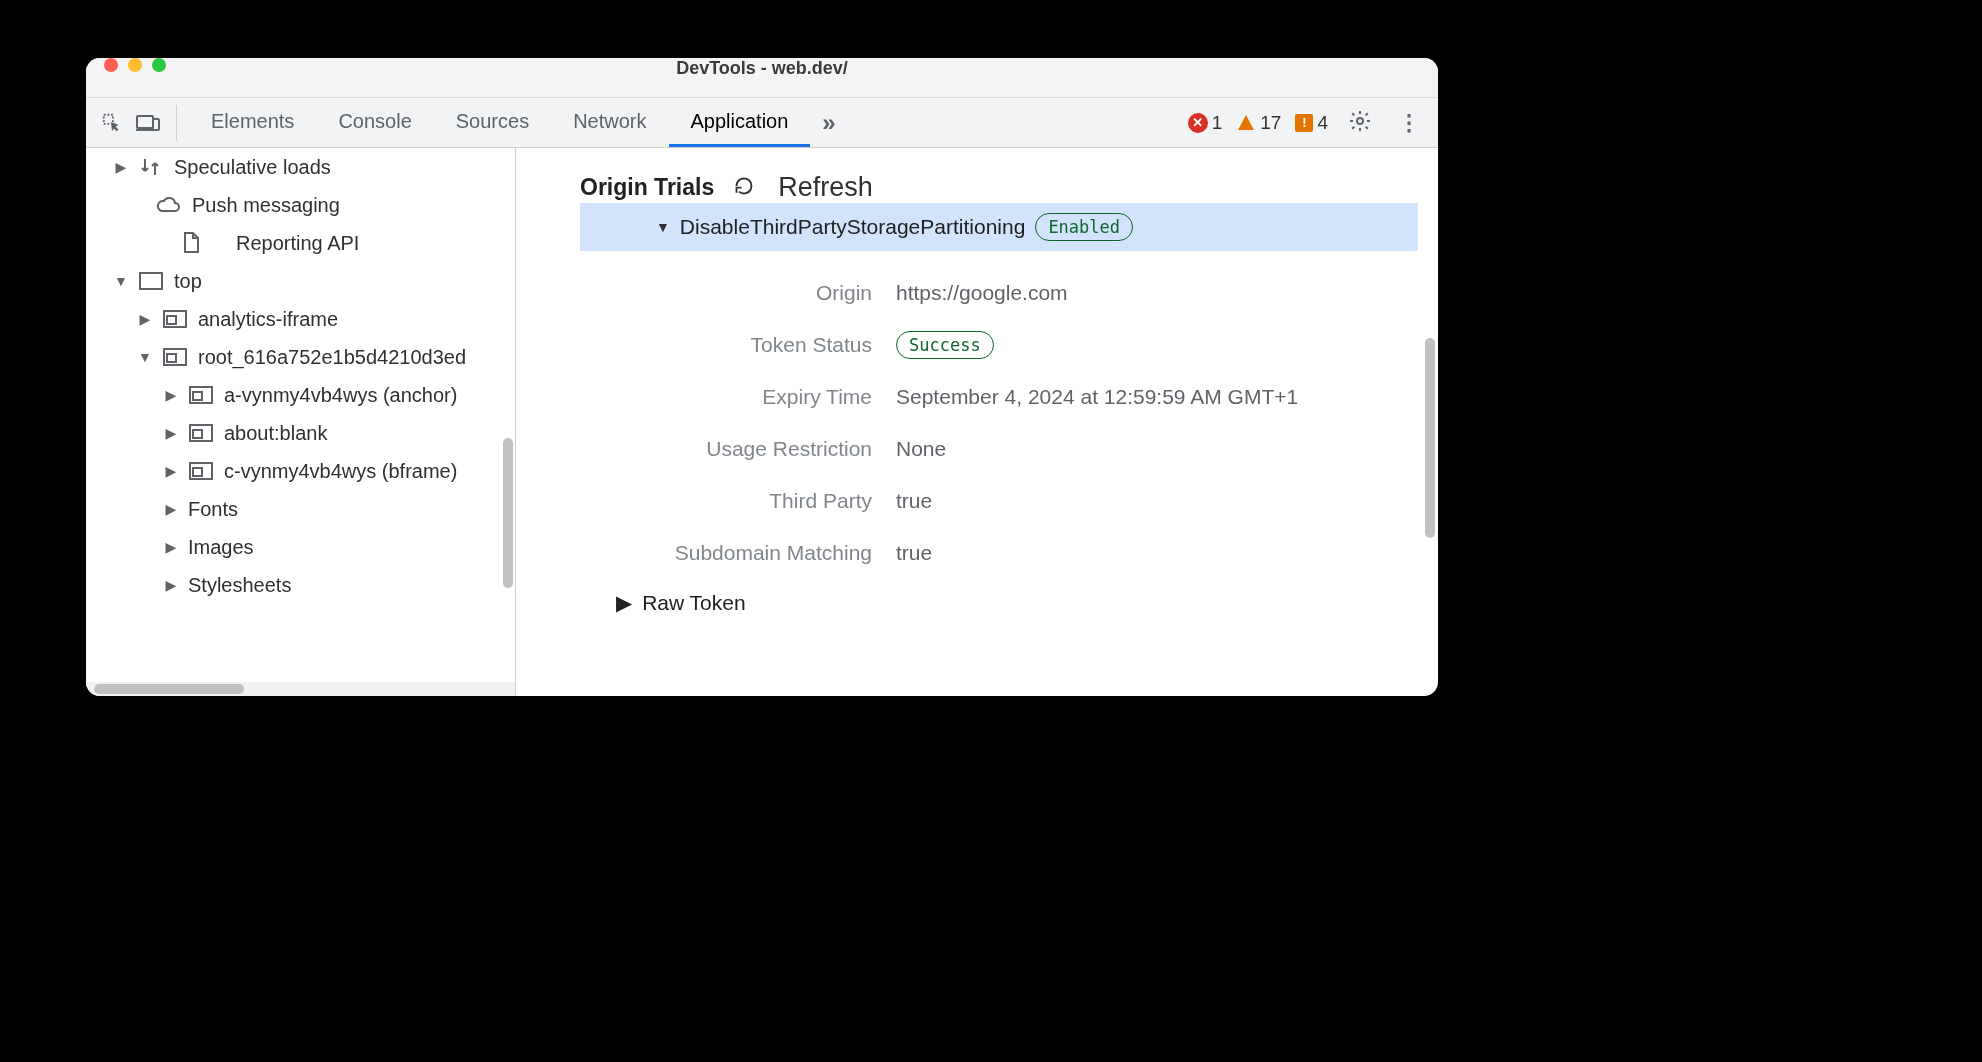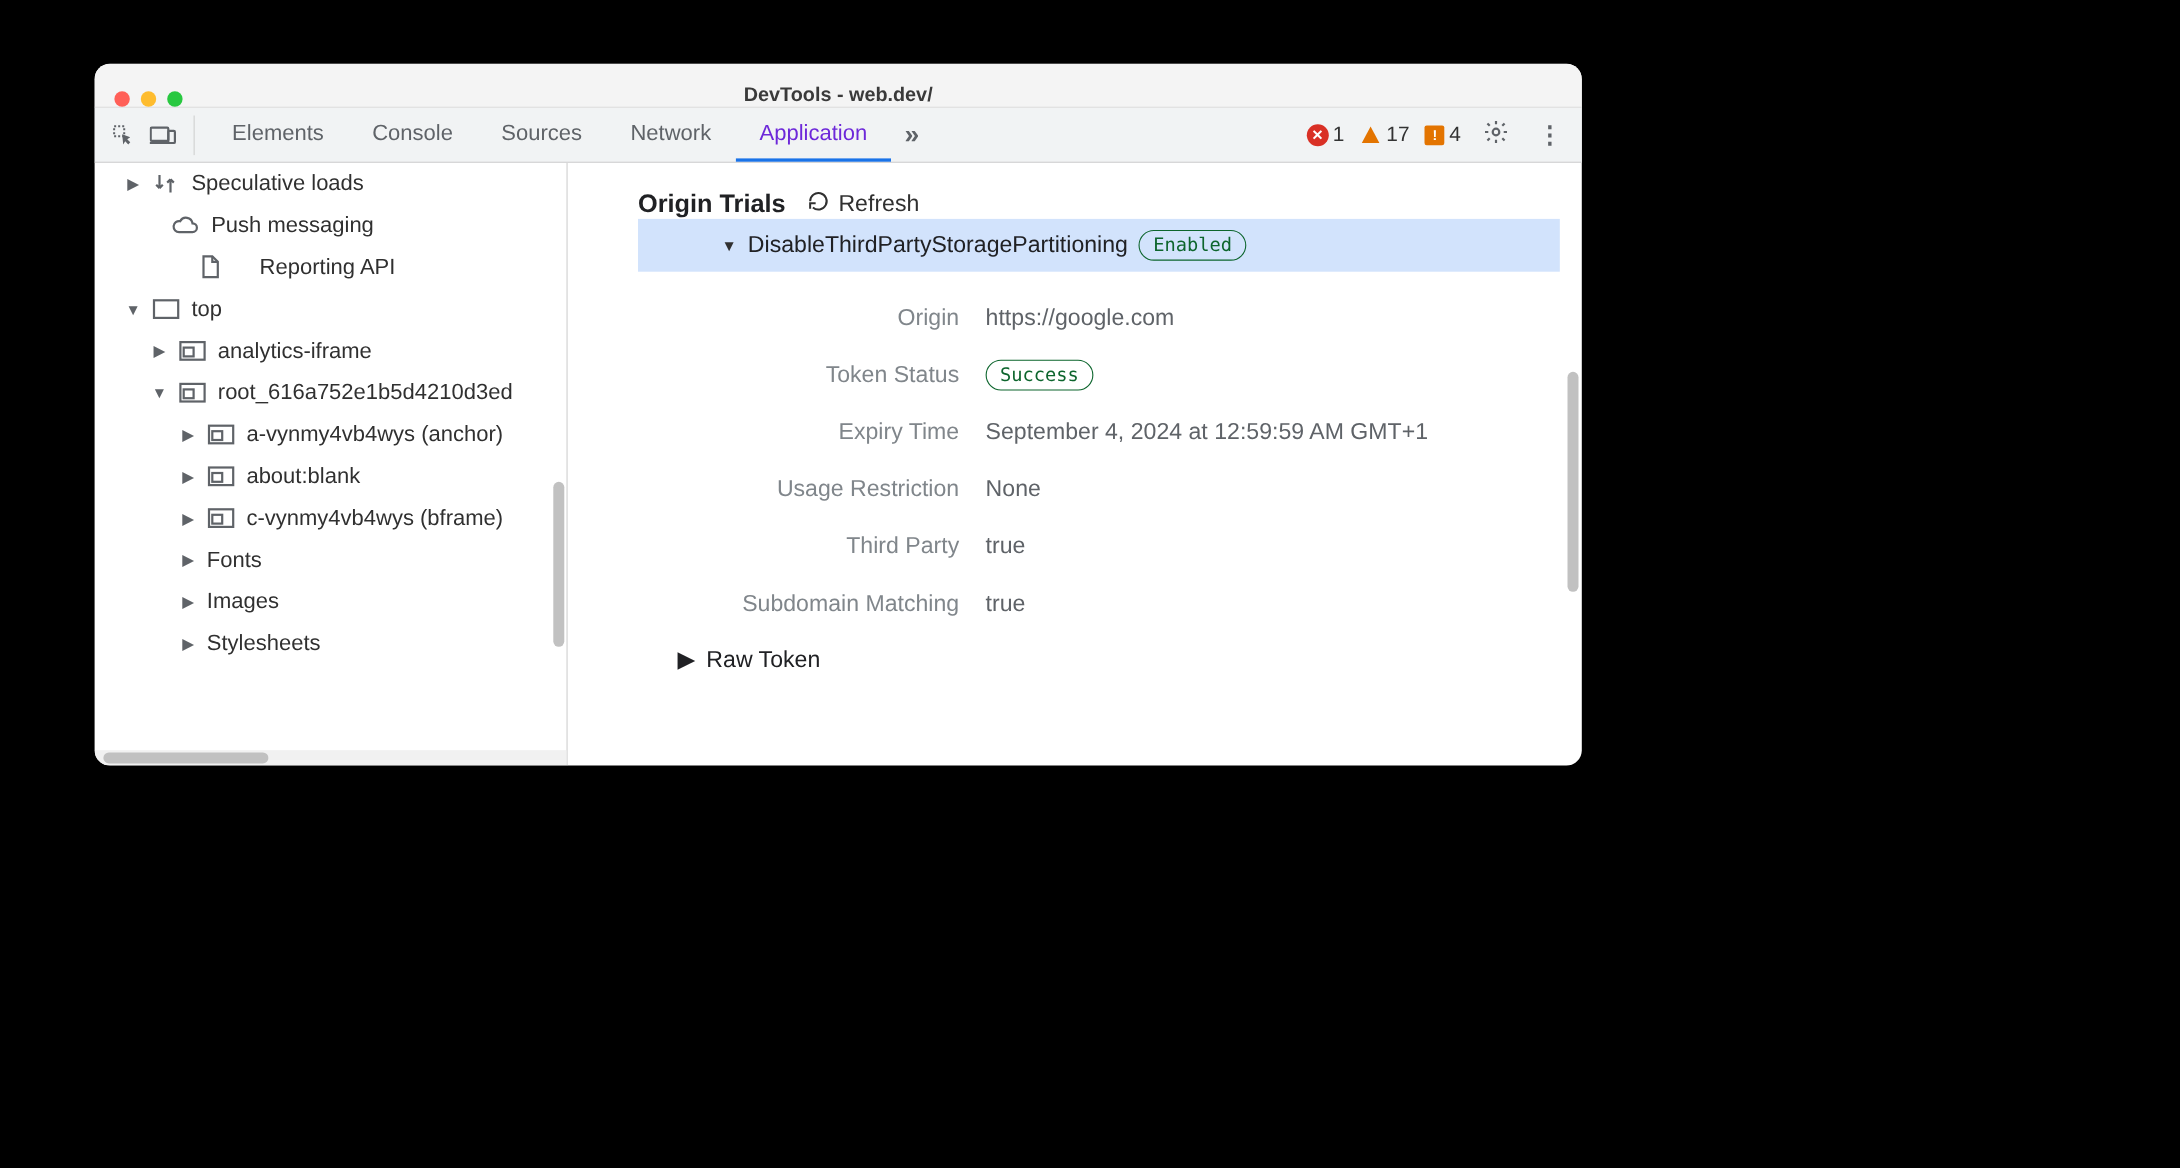"DevTools - web.dev/" .titlebar { align-items: flex-end -> flex-start }
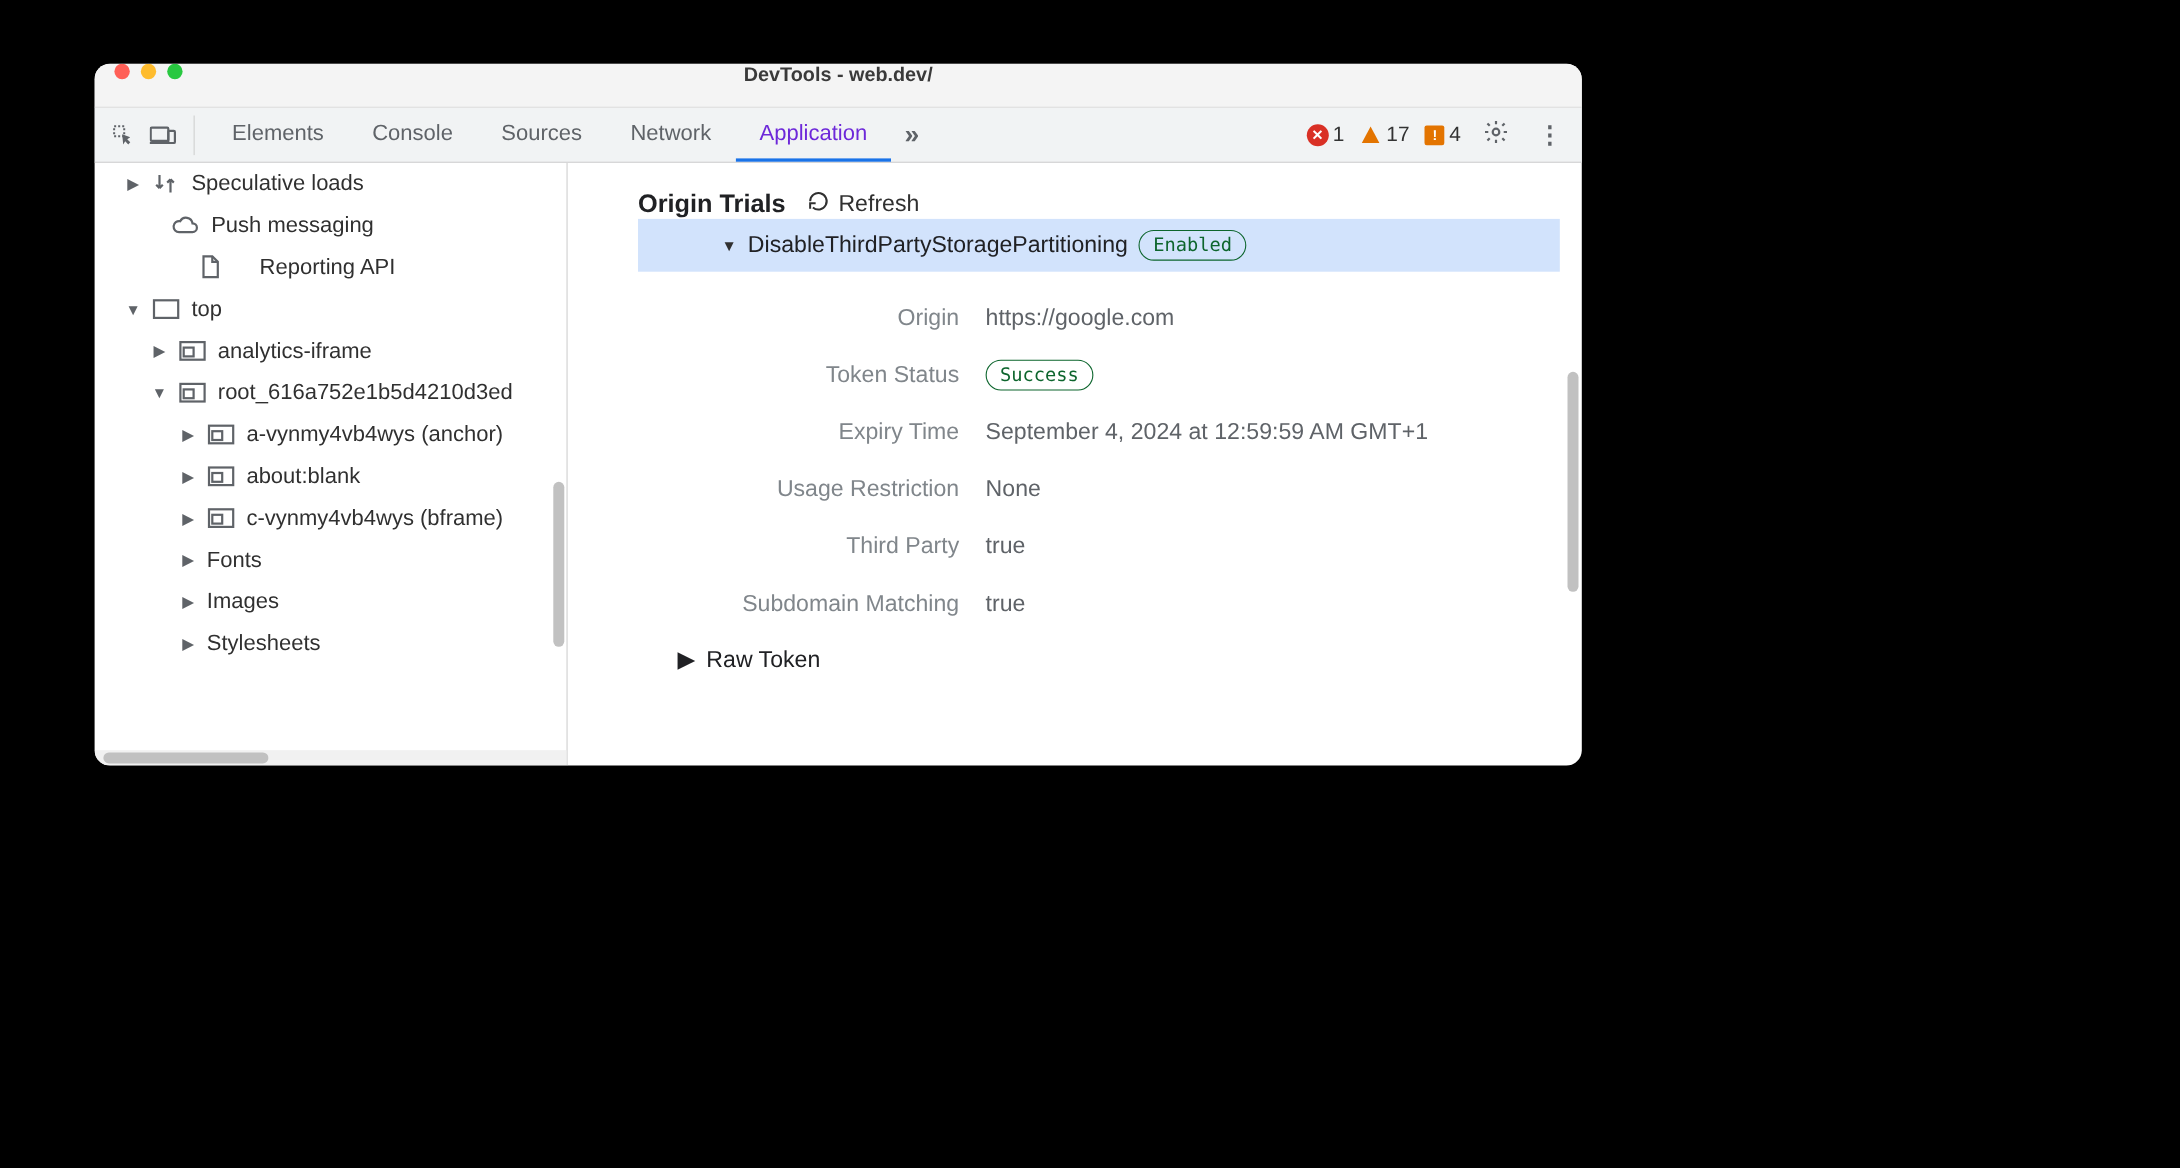"Application" .tab.active { color: #6d28d9 -> #000000 }
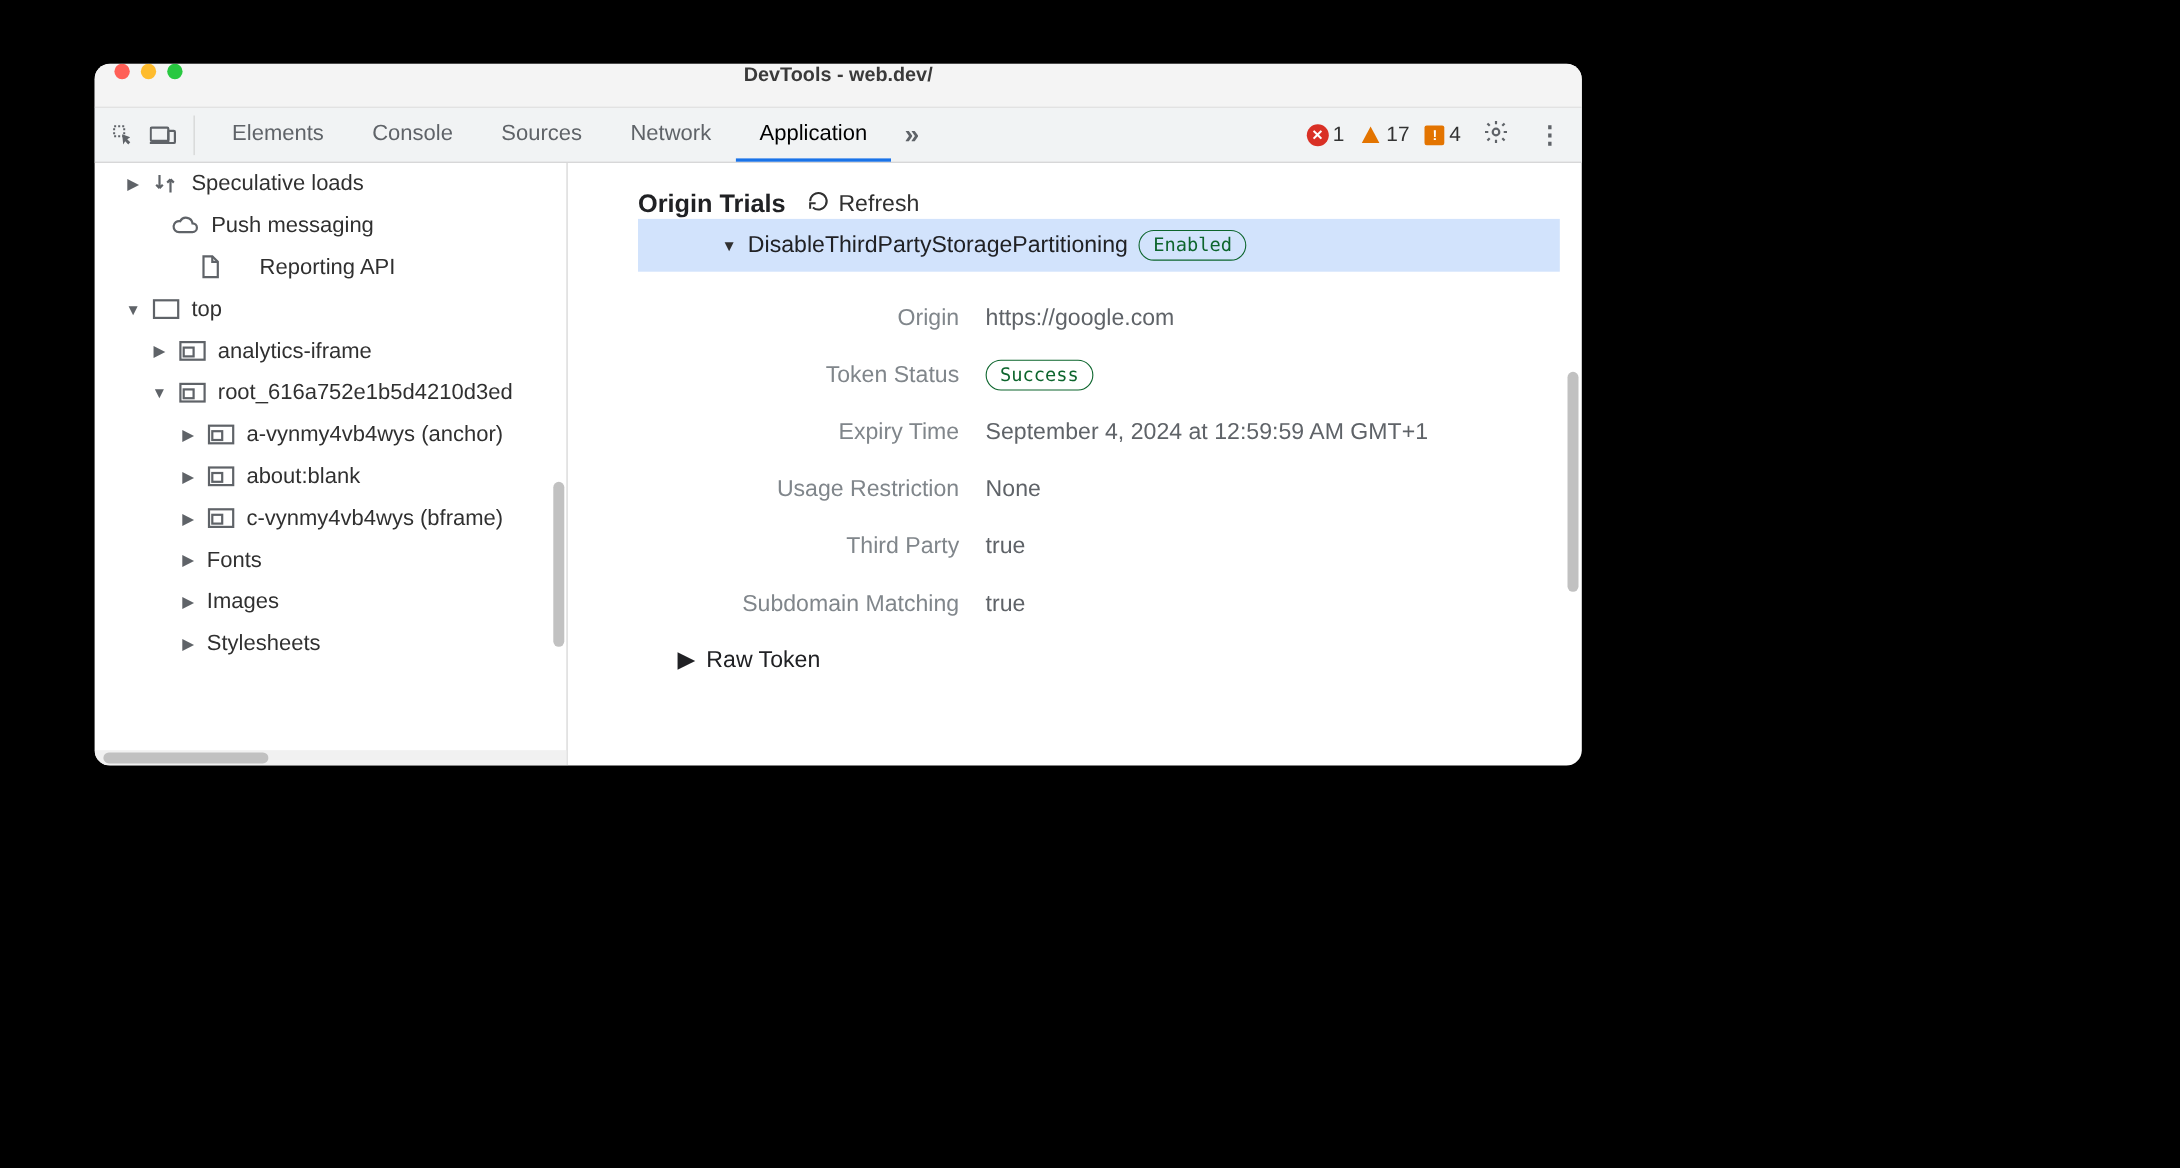"Refresh" .refresh-btn { font-size: 21px -> 27px; gap: 8px -> 24px }
